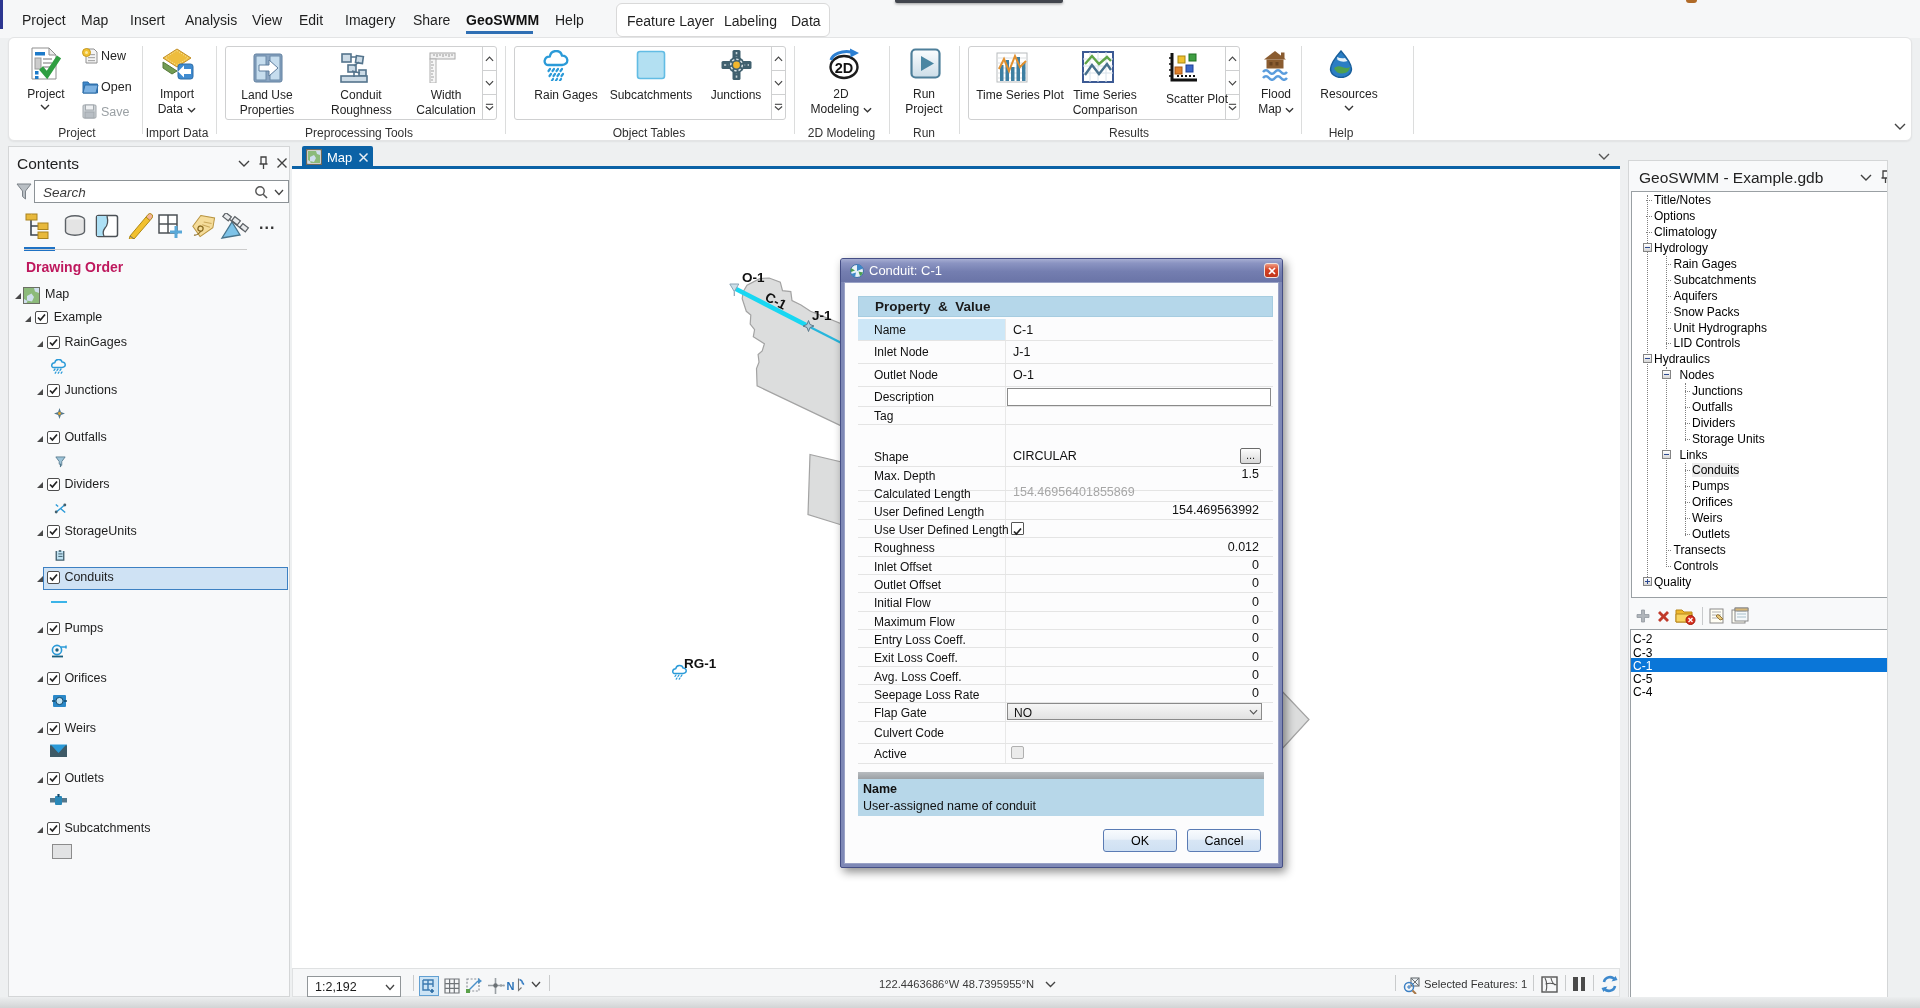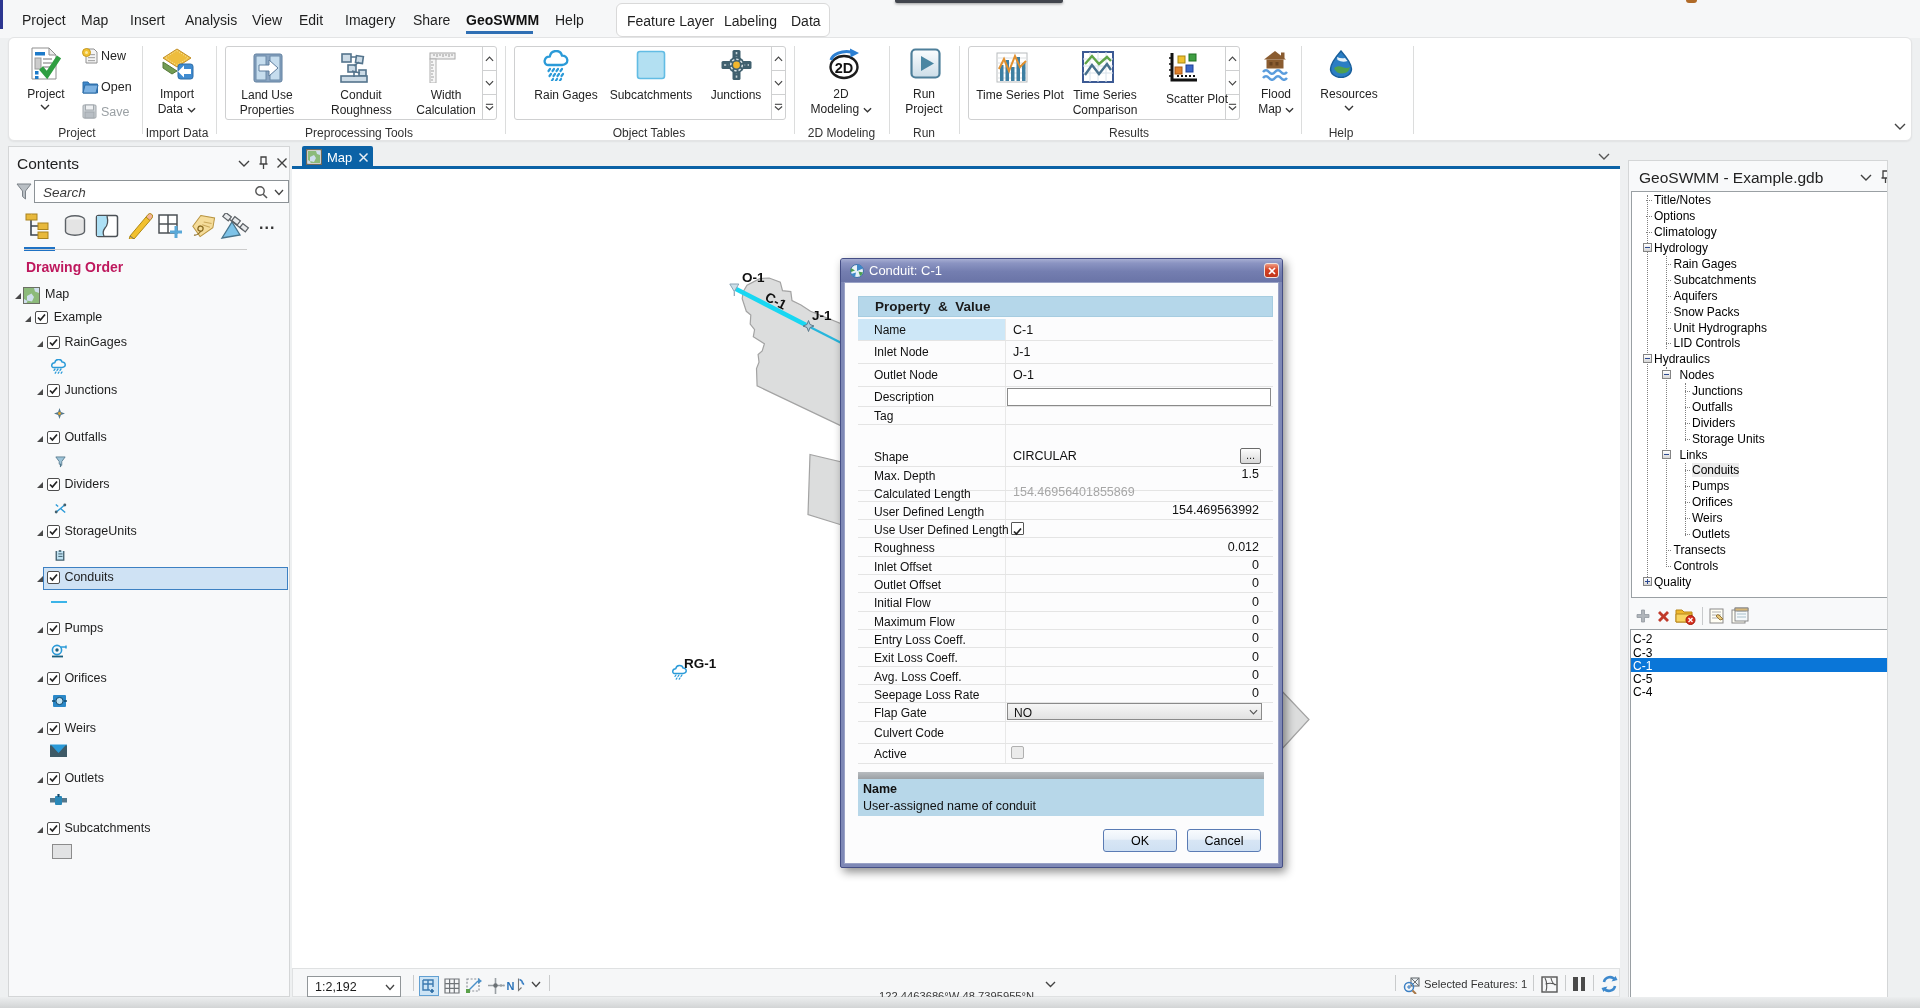"122.4463686°W 48.7395955°N" span.abs { margin-top: 12px -> none }
